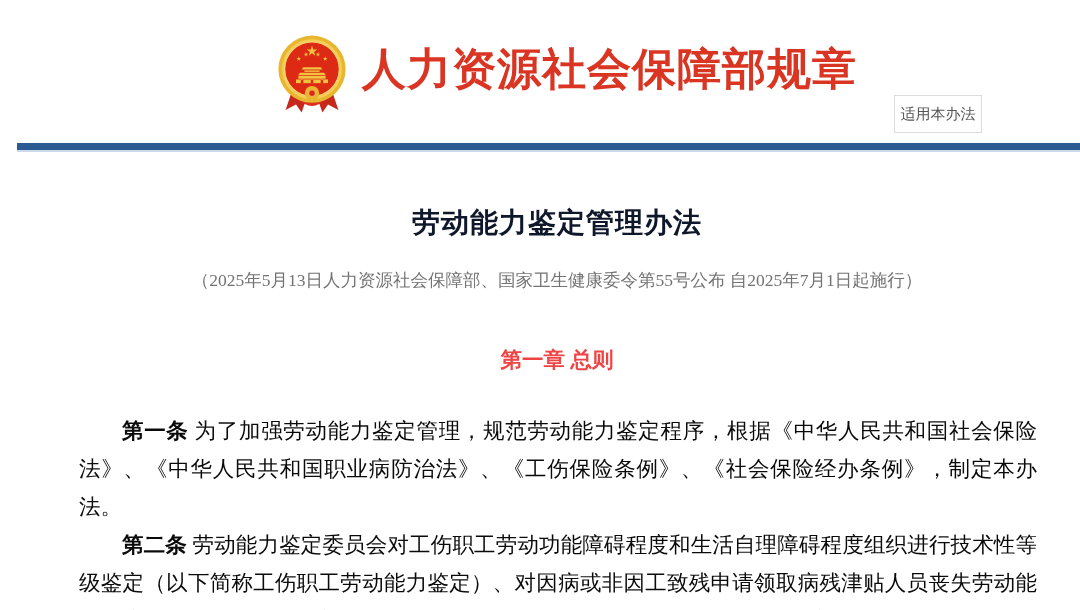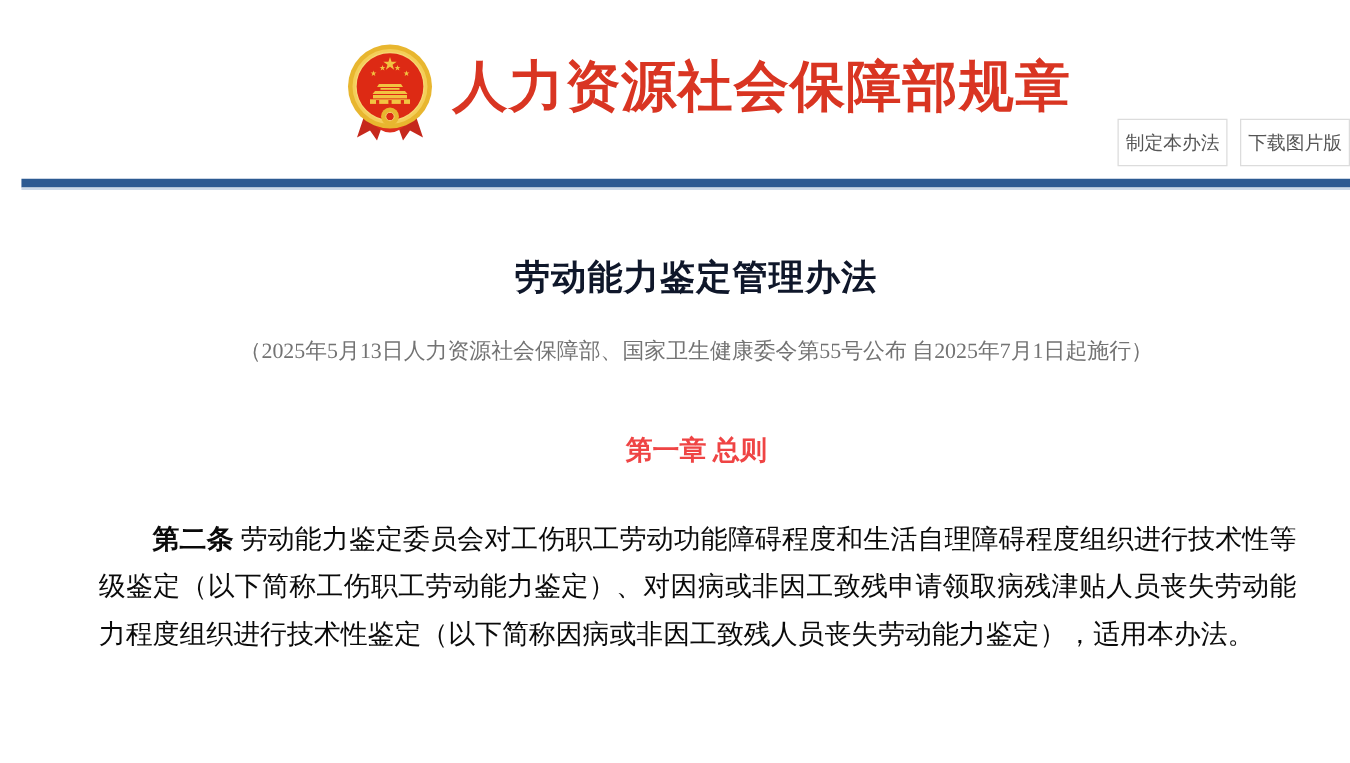"制定本办法" button.dl-btn { text: 制定 -> 适用 }
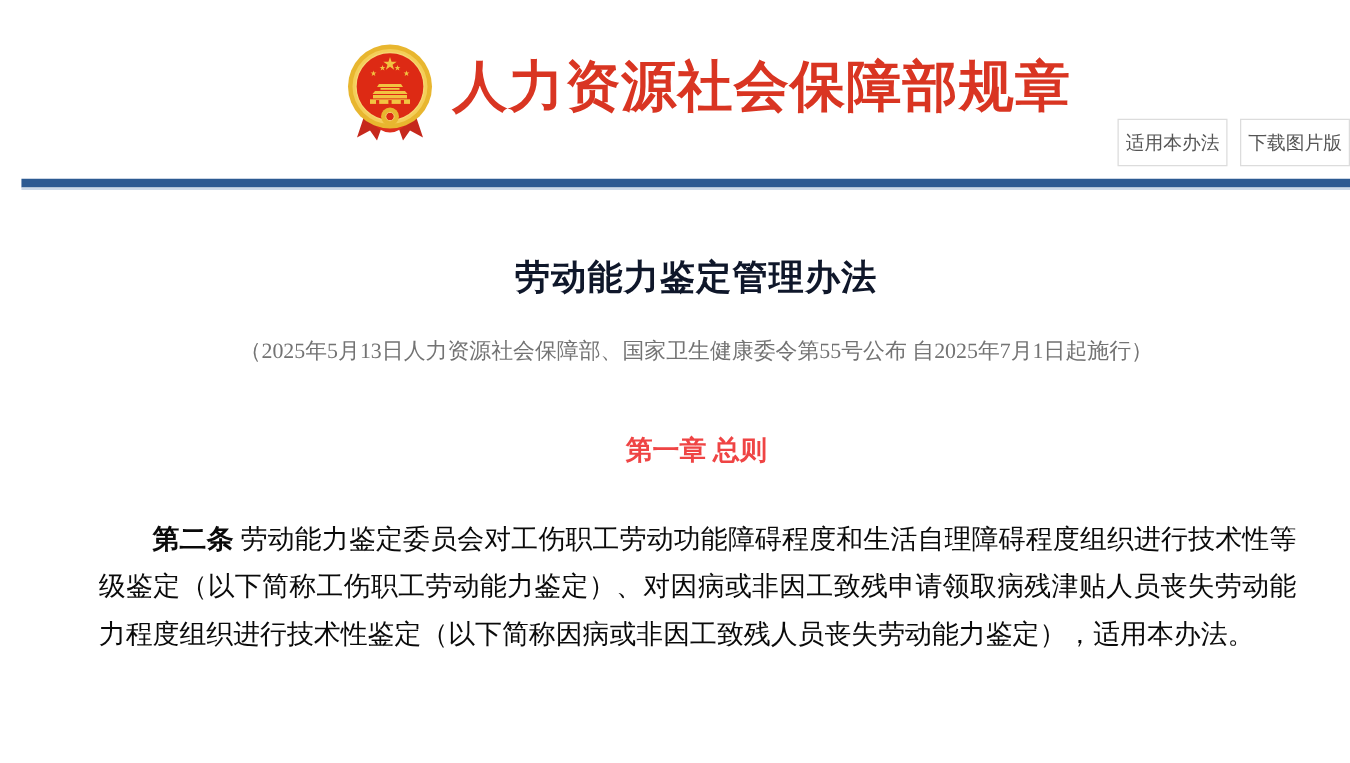"下载图片版" button.dl-btn { html: <button>下载图片版</button> -> none }
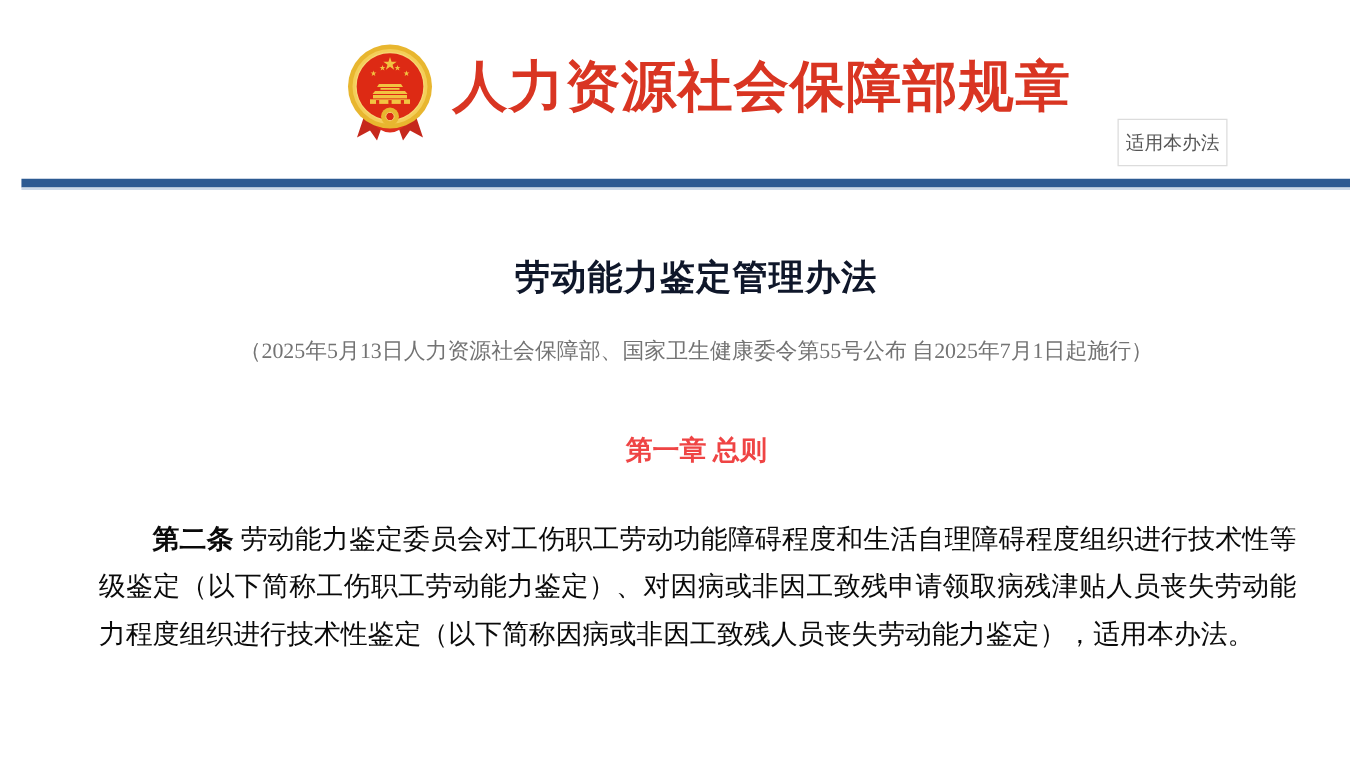"第一条" p.article { html: none -> <p><span>第一条</span><span> 为了加强劳动能力鉴定管理，规范劳动能力鉴定程序，根据《中华人民共和国社会保险法》、《中华人民共和国职业病防治法》、《工伤保险条例》、《社会保险经办条例》，制定本办法。</span></p> }
